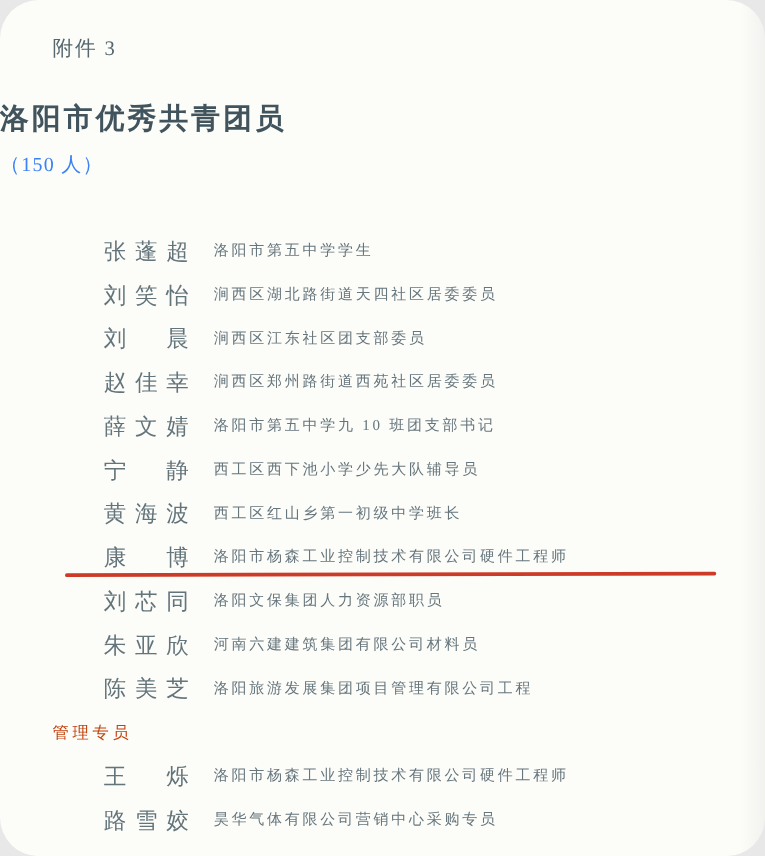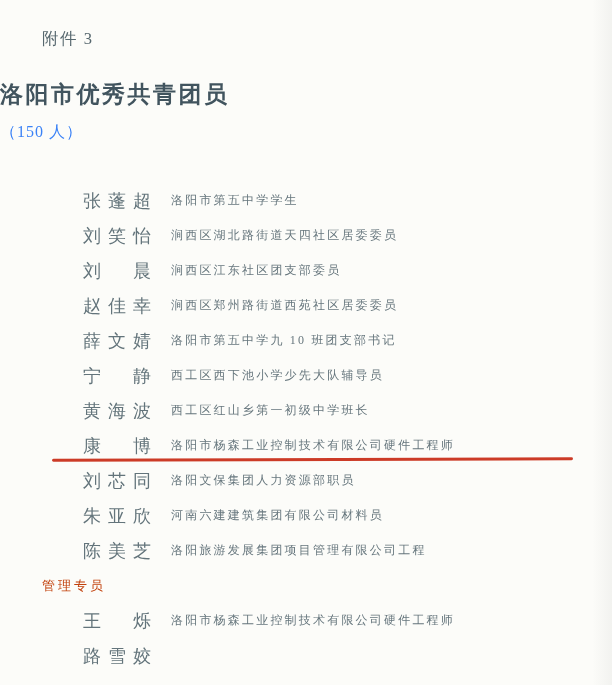"附件 3" .page { border-radius: none -> 31px }
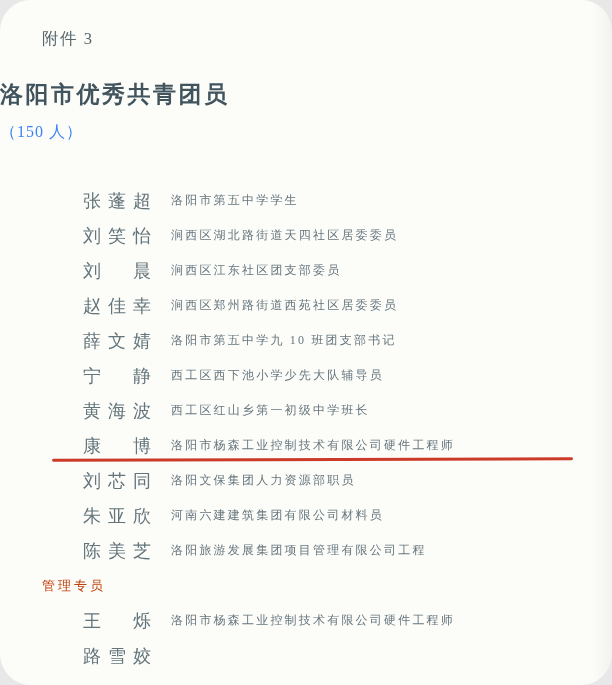"昊华气体有限公司营销中心采购专员" span.member-org { html: none -> <span>昊华气体有限公司营销中心采购专员</span> }
